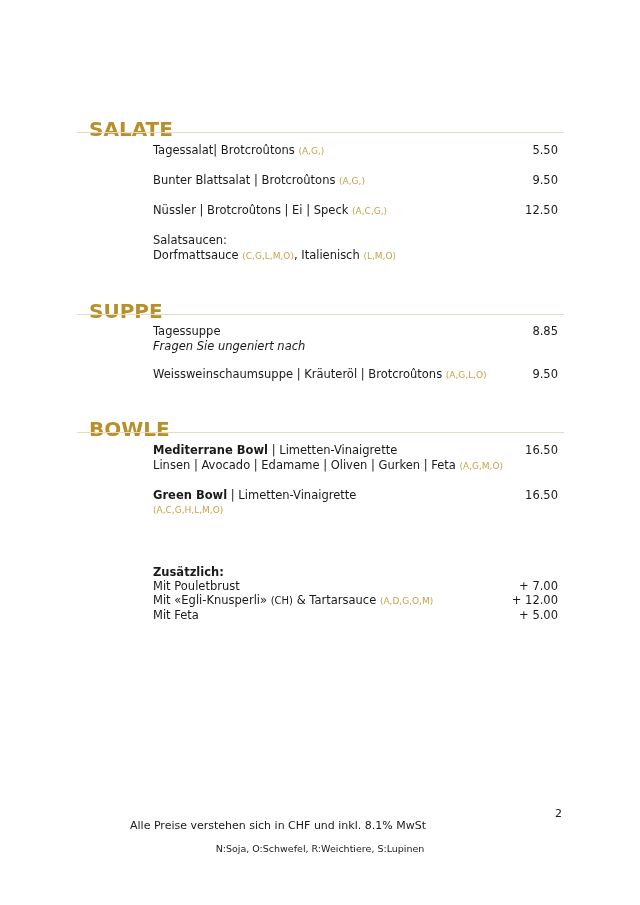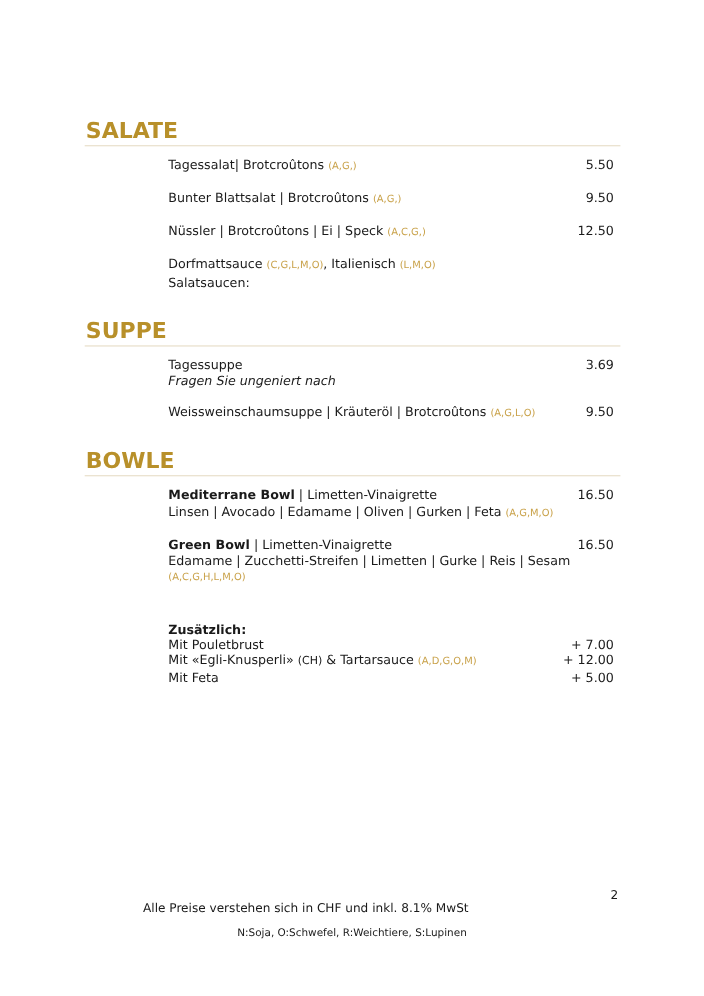"SALATE" .section-title { margin: 1px -> 12px }
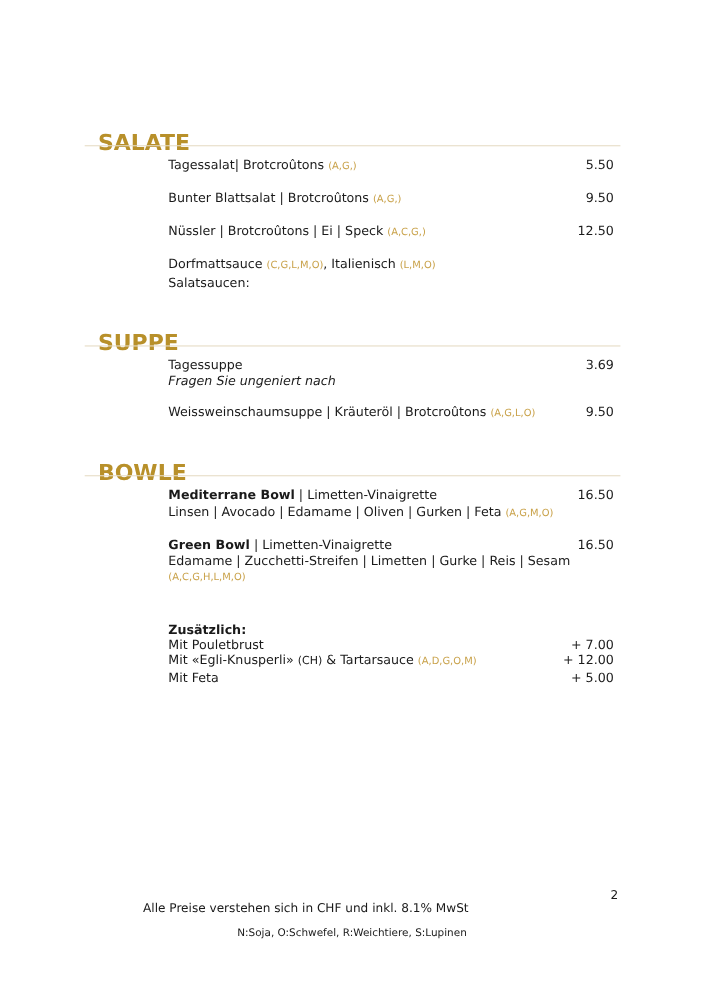"Dorfmattsauce (C,G,L,M,O), Italienisch" div { order: before "Salatsaucen:" -> after "Salatsaucen:" }
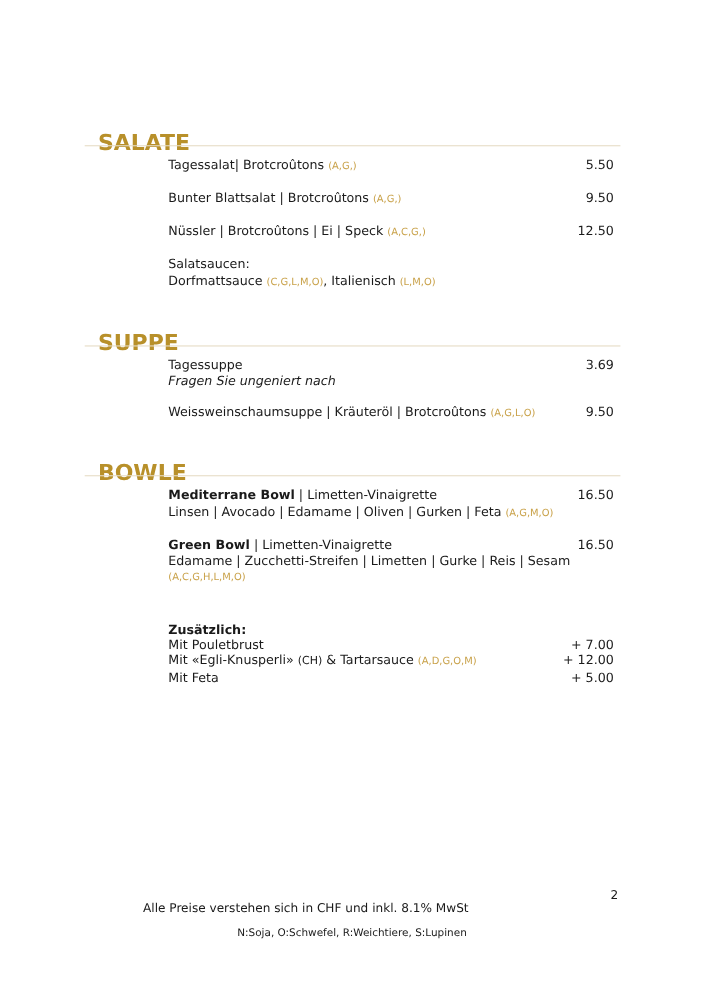"3.69" span.price { text: 3.69 -> 8.85 }
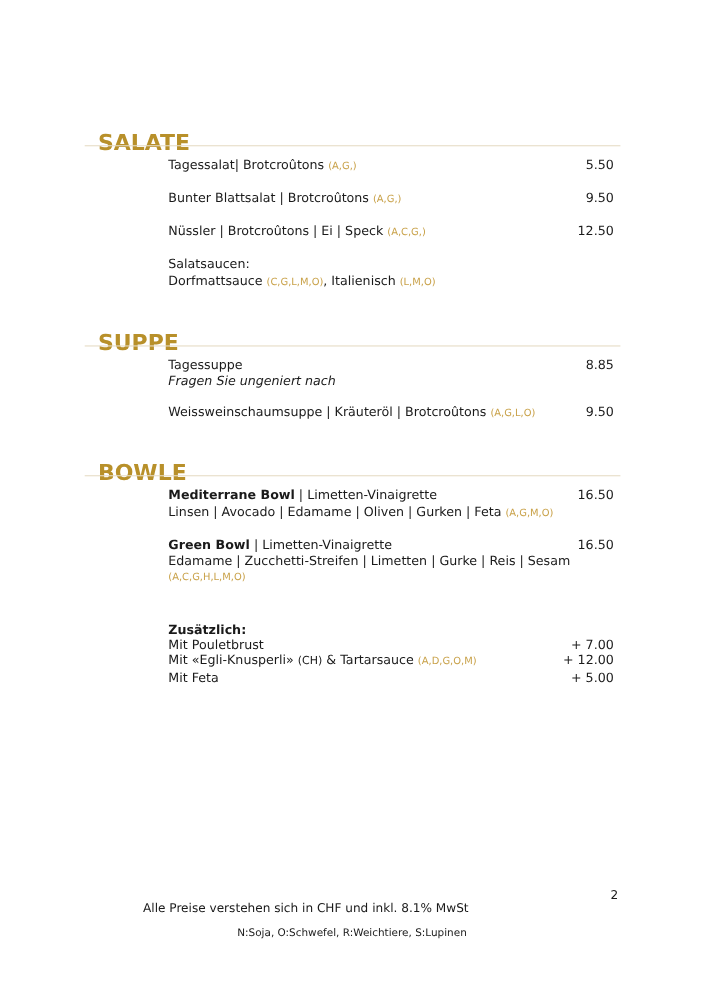"Edamame | Zucchetti-Streifen | Limetten" div { html: <div>Edamame | Zucchetti-Streifen | Limetten | Gurke | Reis | Sesam</div> -> none }
